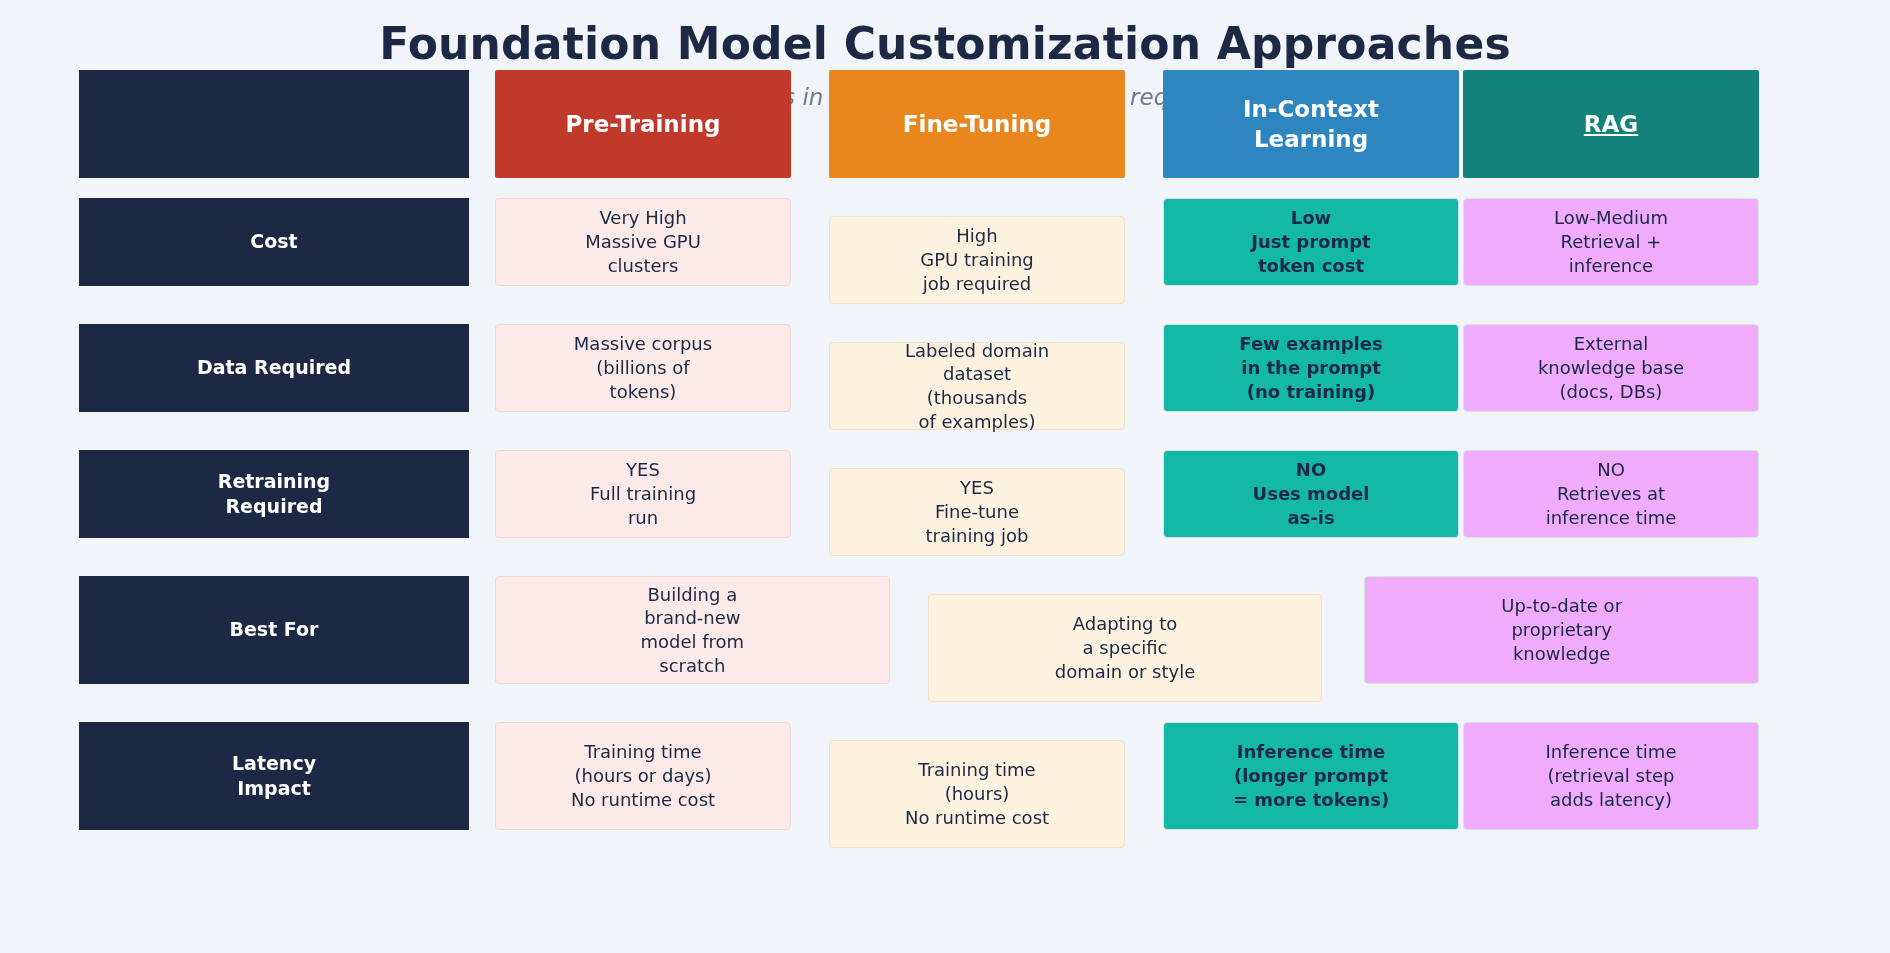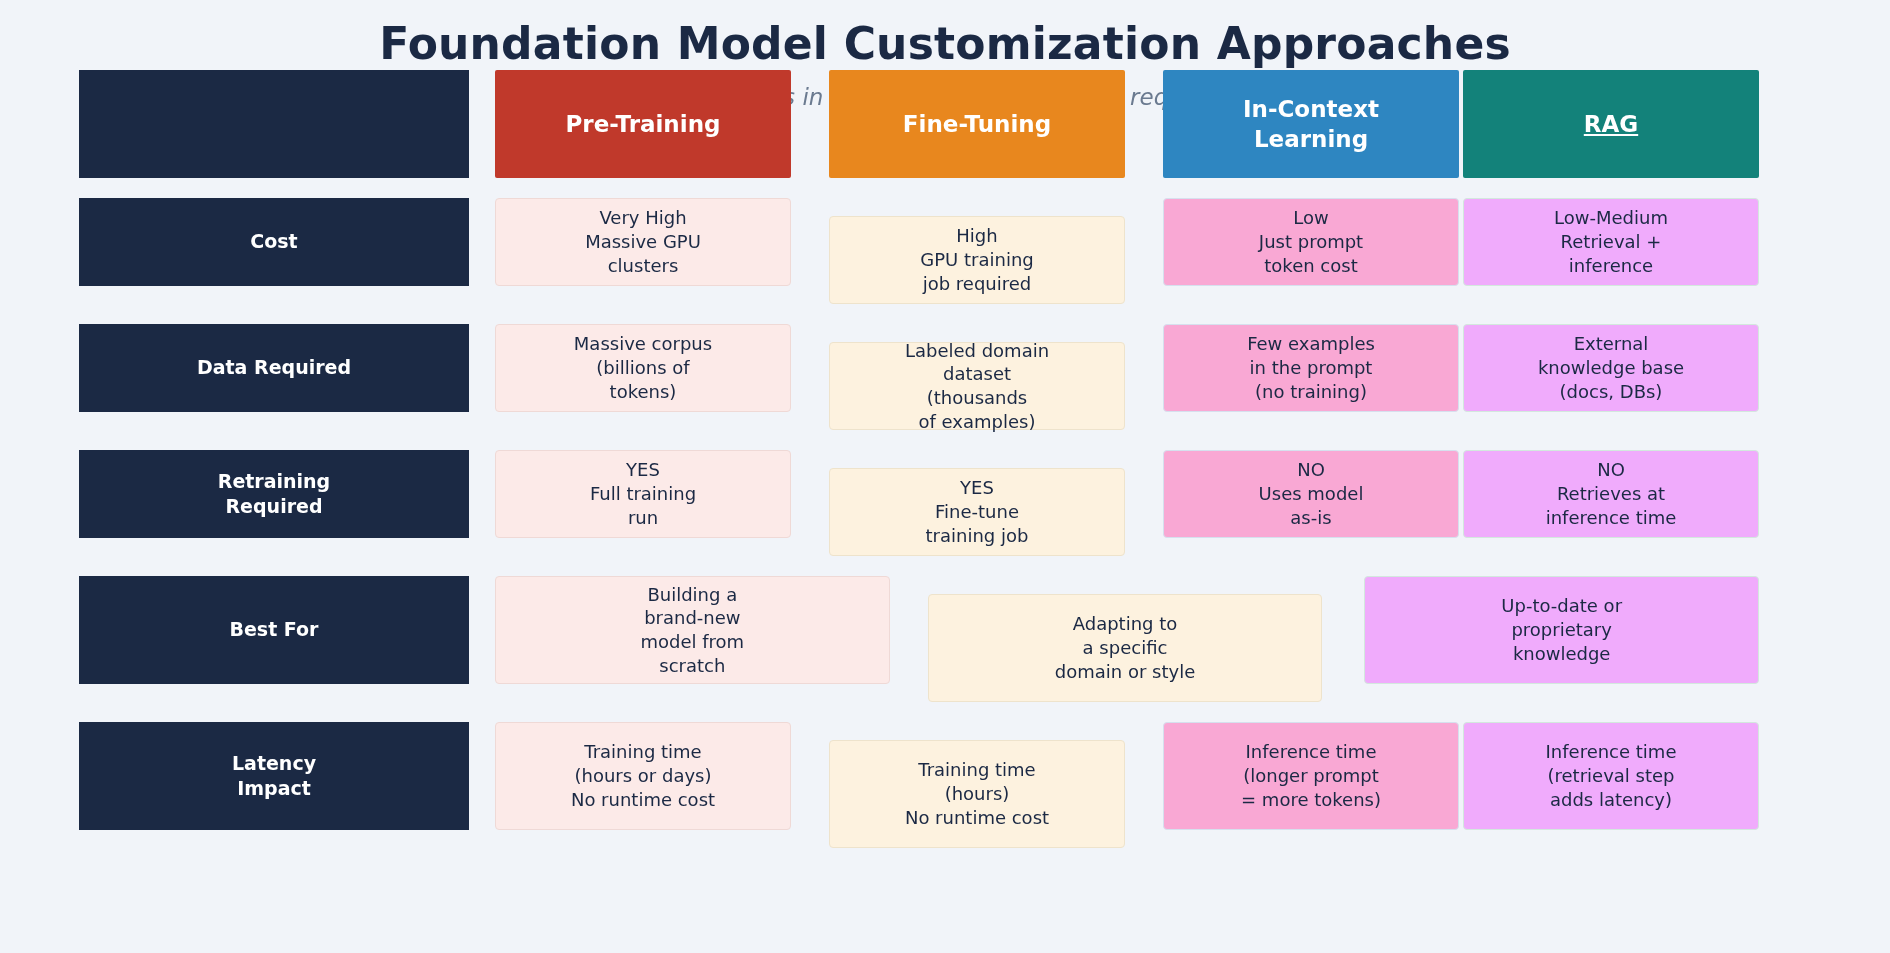"Low" .c-icl { background: #f9a8d4 -> #14b8a6; font-weight: none -> bold }
